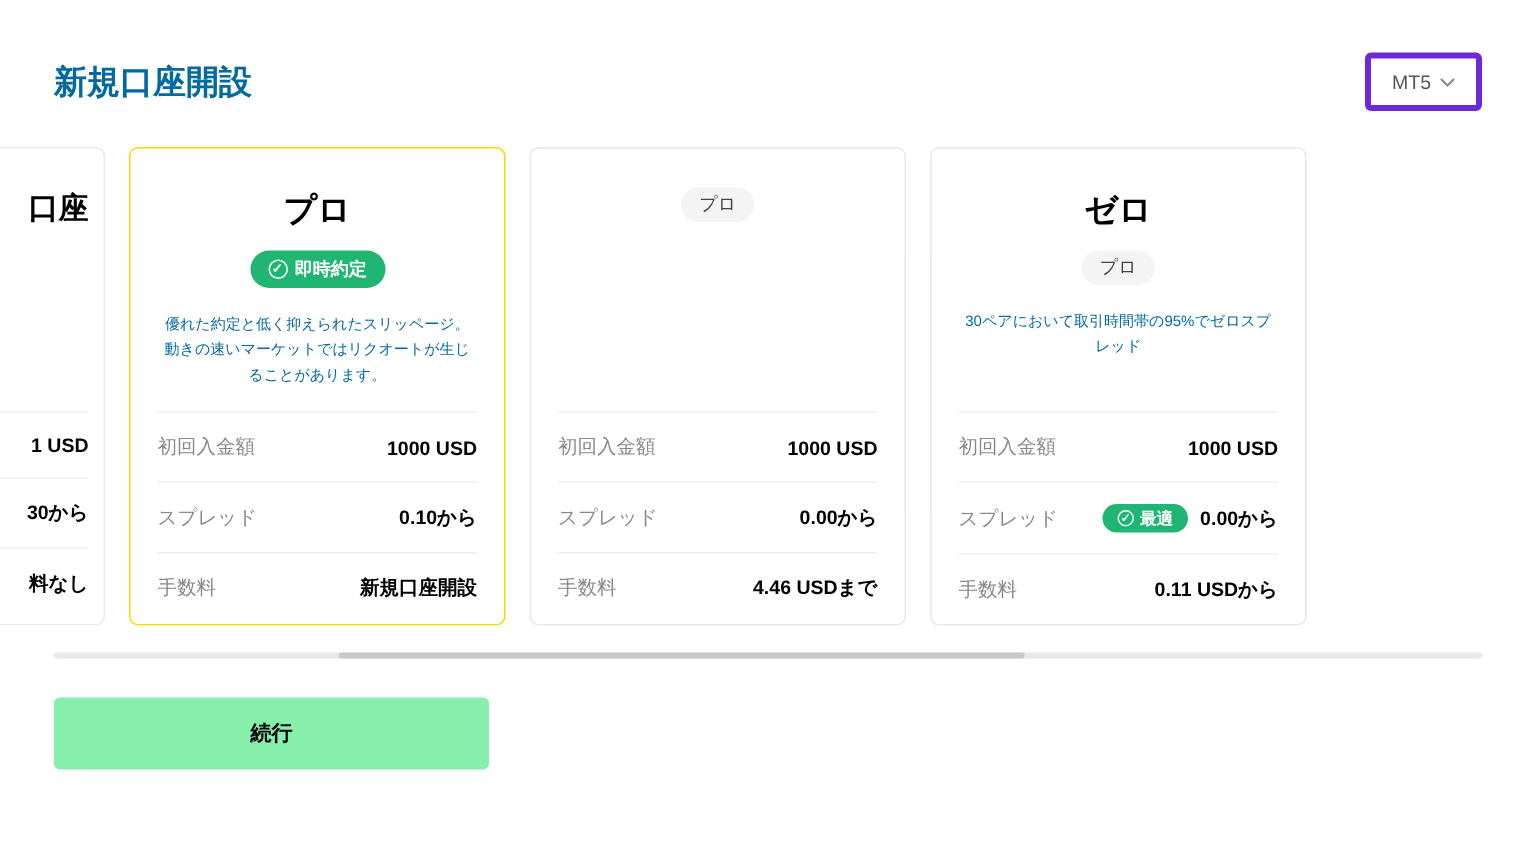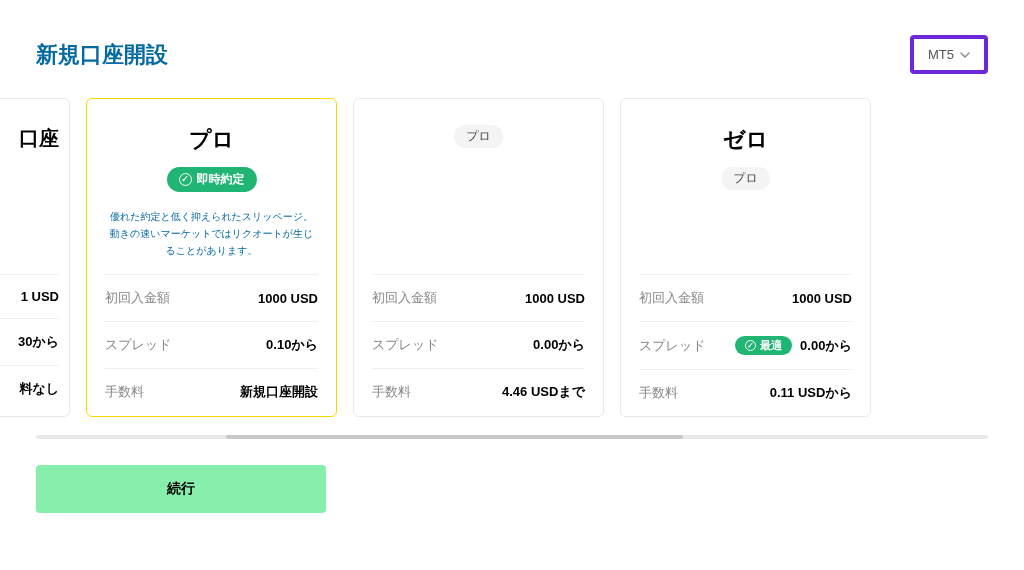"30ペアにおいて取引時間帯の95%でゼロスプレッド" div.card-desc { html: none -> <div>30ペアにおいて取引時間帯の95%でゼロスプレッド</div> }
